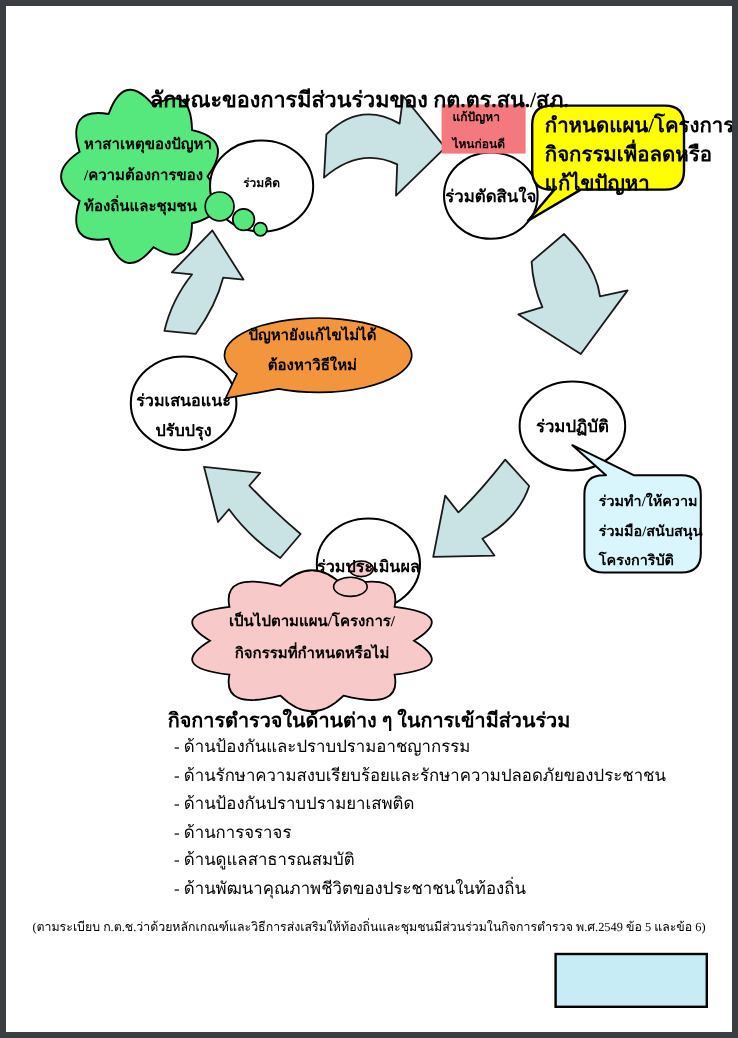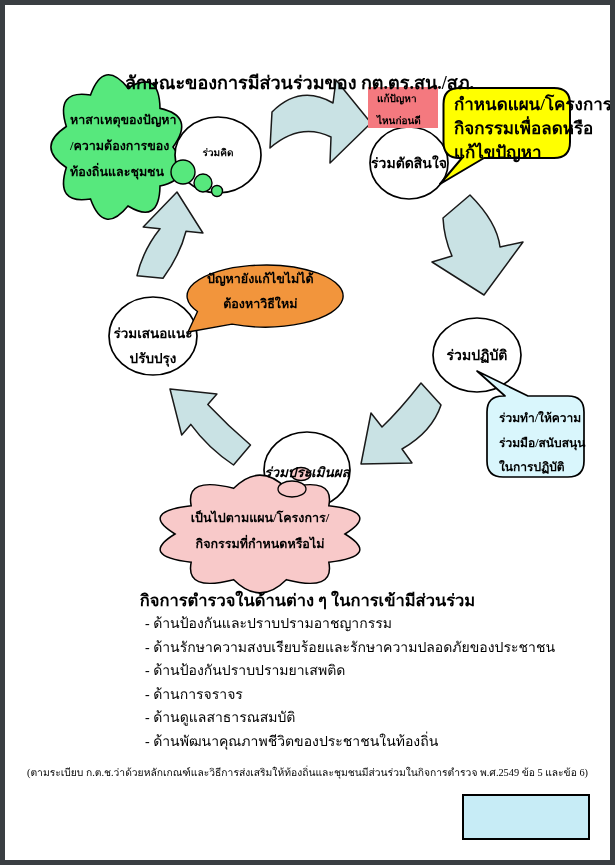"ร่วมประเมินผล" .lbl-evaluate { font-style: italic -> none }
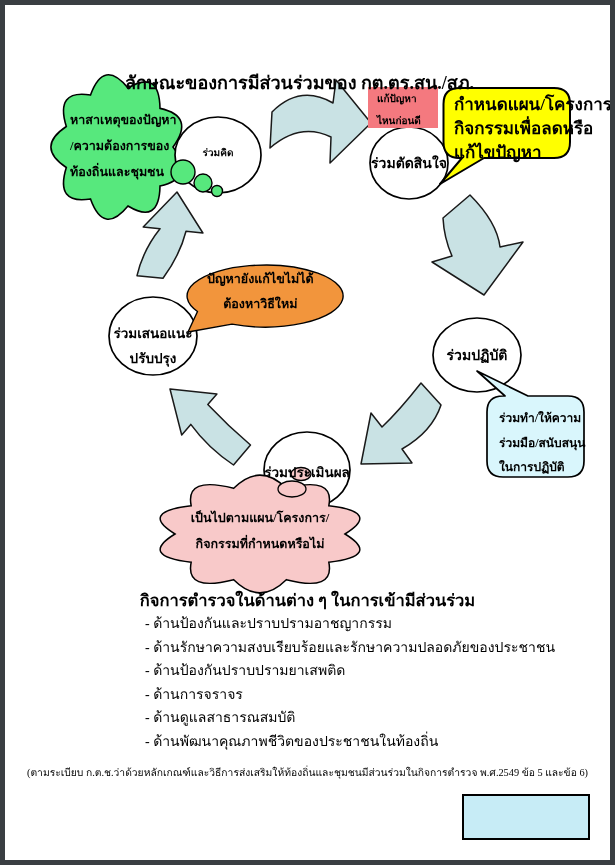"ในการปฏิบัติ" span.line { text: ในการปฏิบัติ -> โครงการิบัติ }
